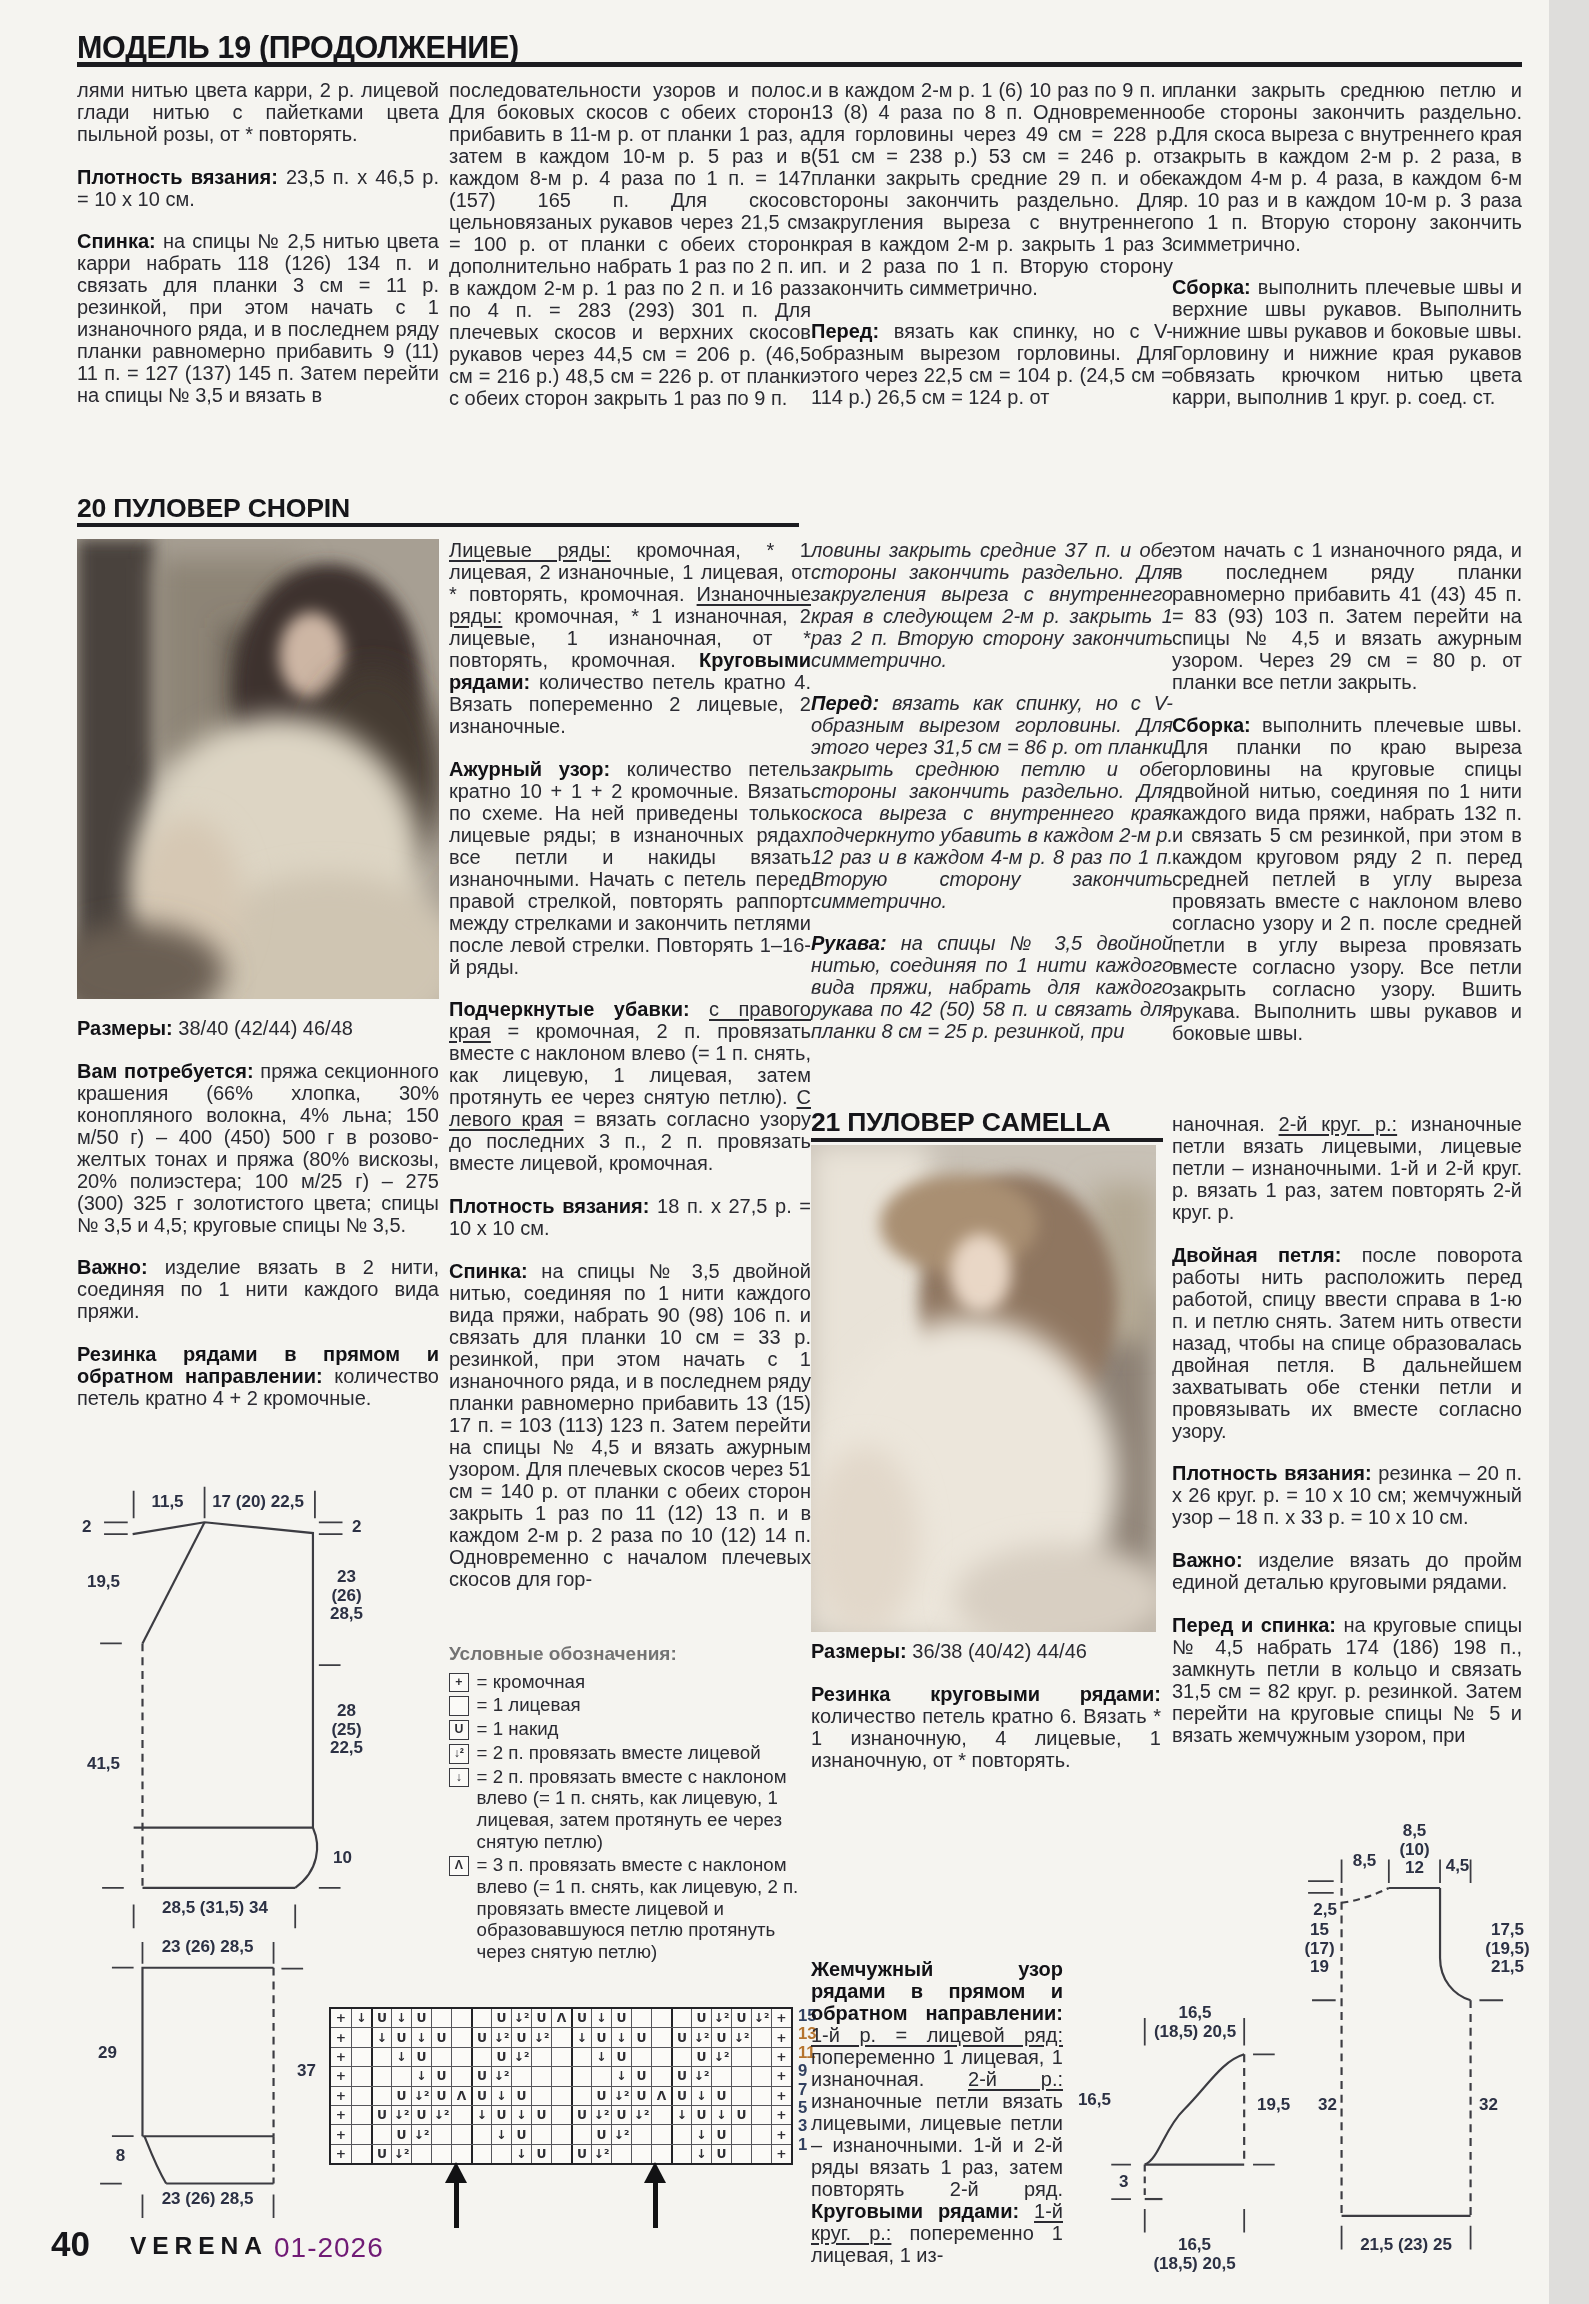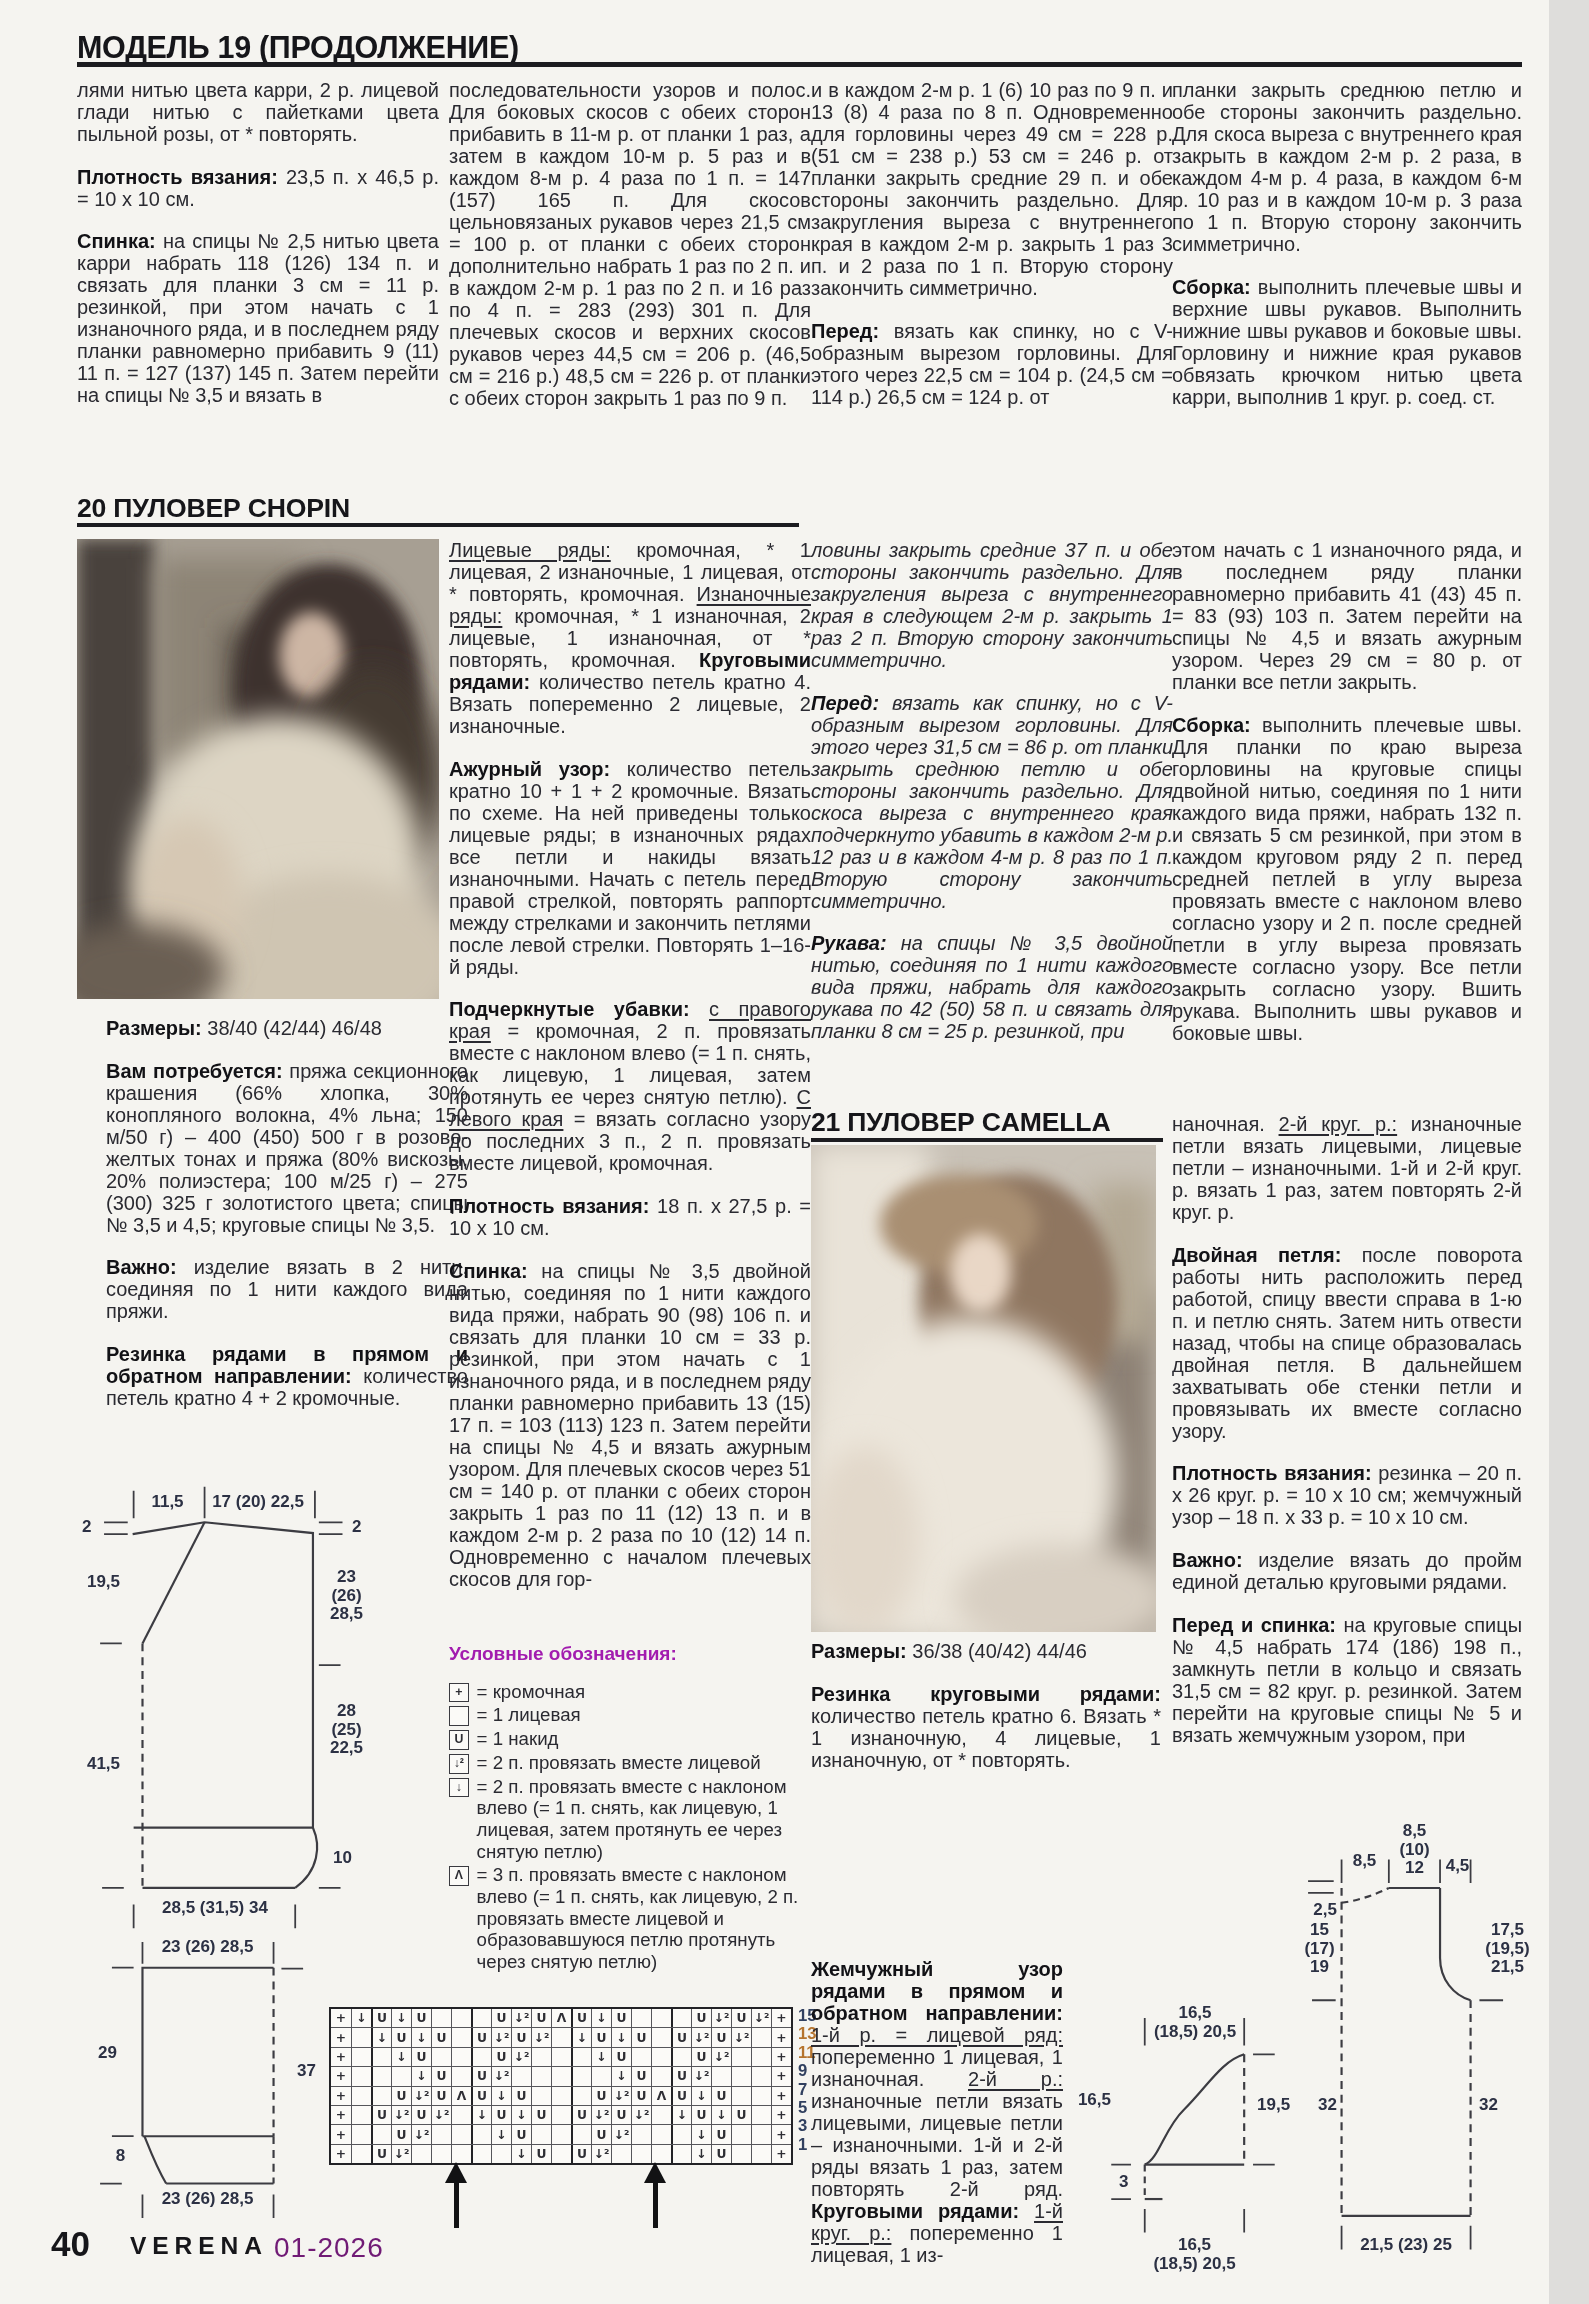"Размеры: 38/40 (42/44) 46/48" div.col { margin-left: 29px -> none }
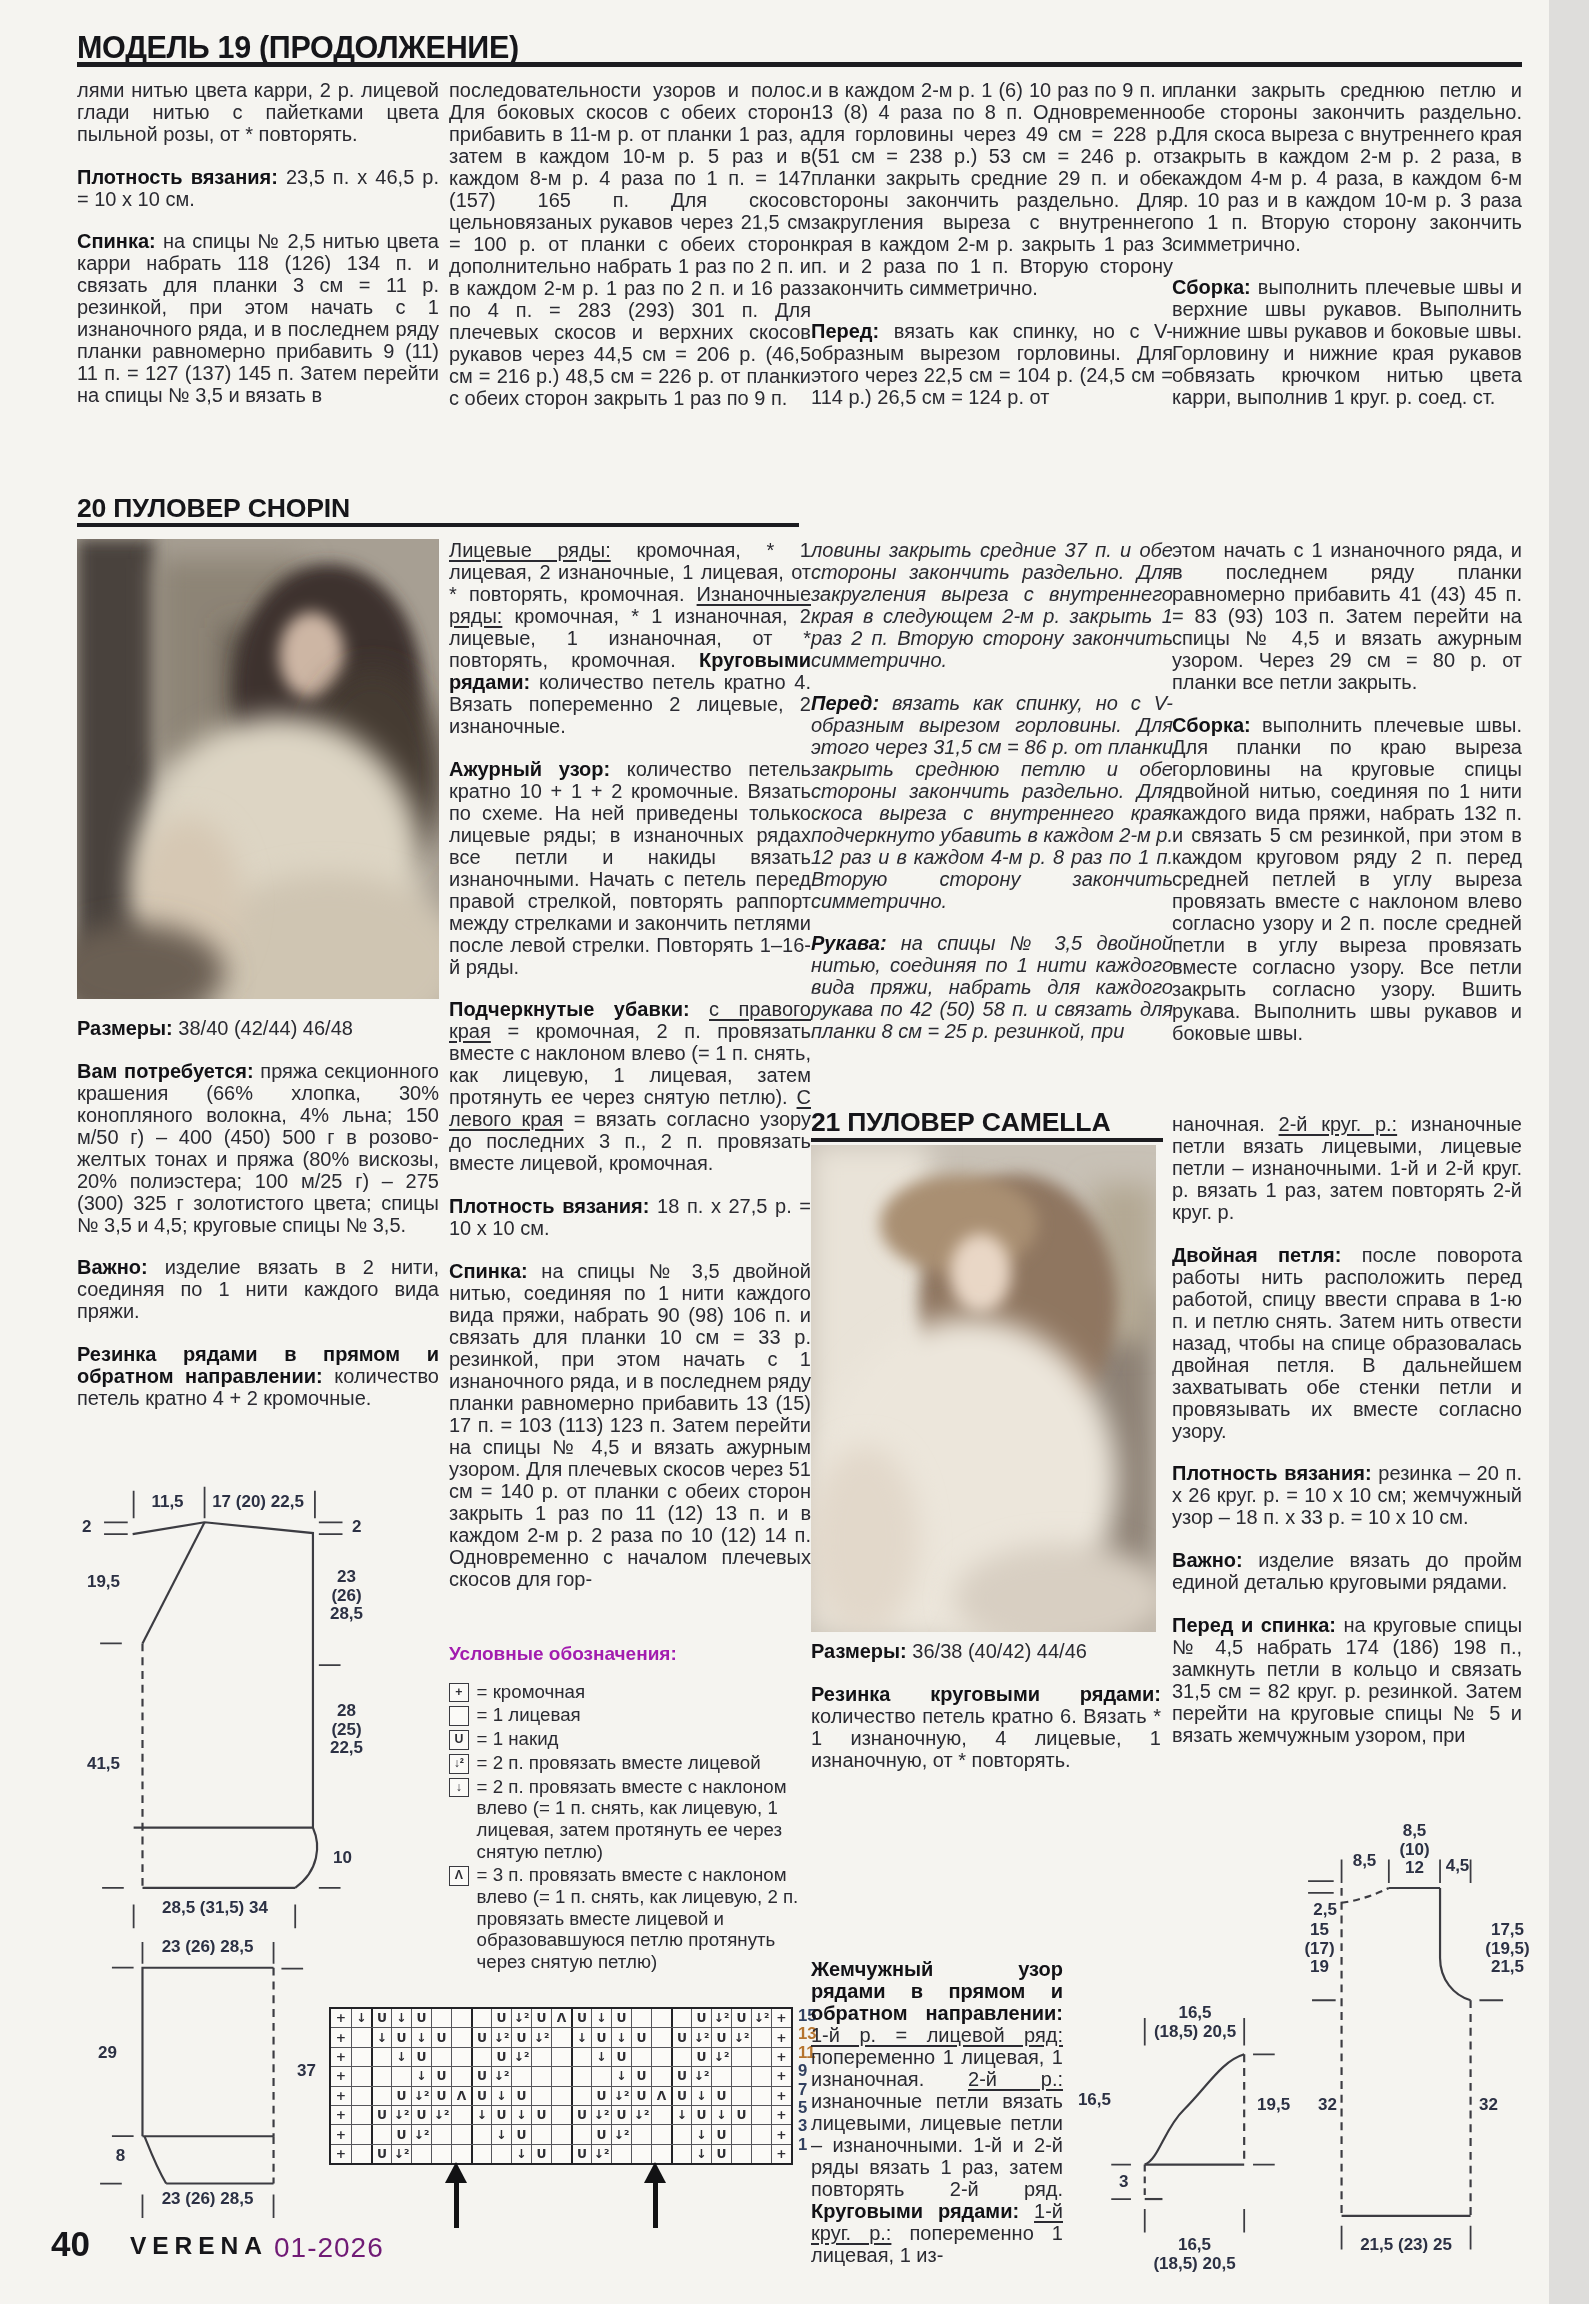"Условные обозначения:" .lg-title { color: #a21caf -> #737373; margin: 0 0 16px 0 -> 0 0 6px 0 }
